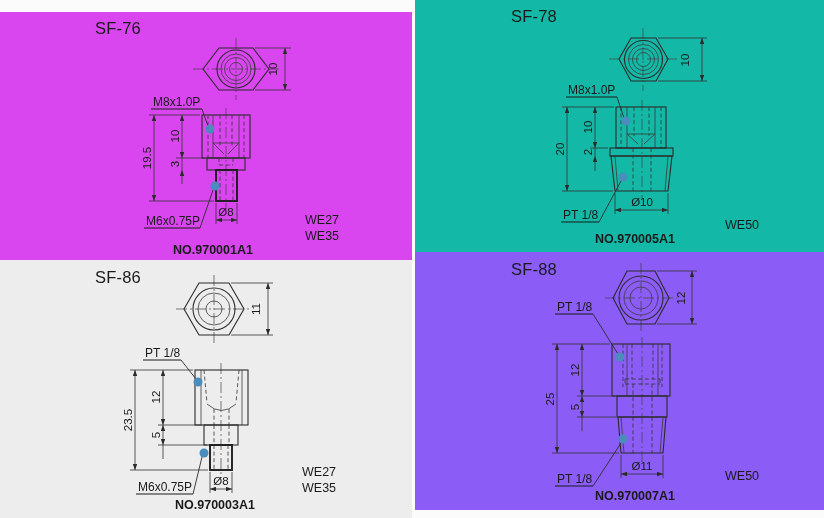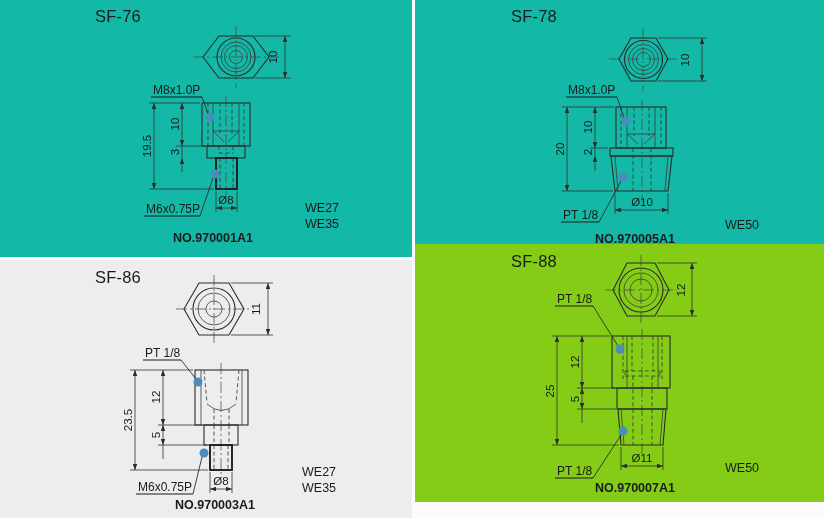"SF-76" .q-tl { background: #14b8a6 -> #d946ef; top: 0 -> 12px }
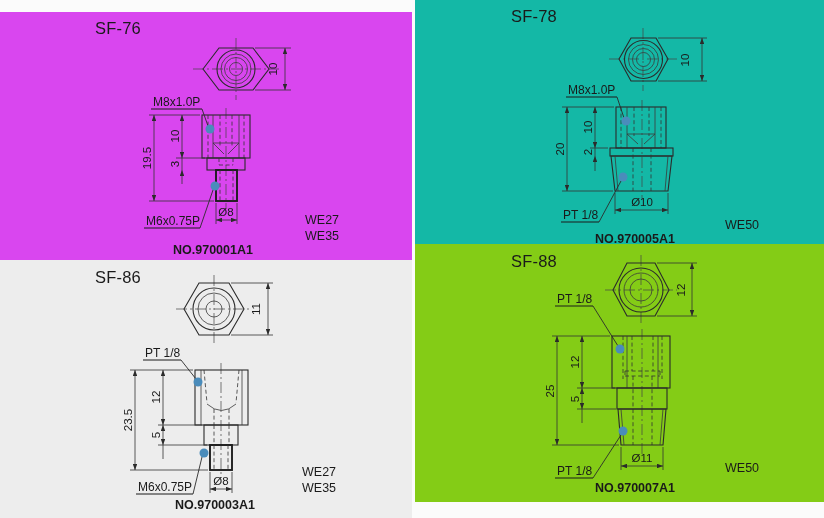"SF-88" .q-br { background: #84cc16 -> #8b5cf6; top: 244px -> 252px }
